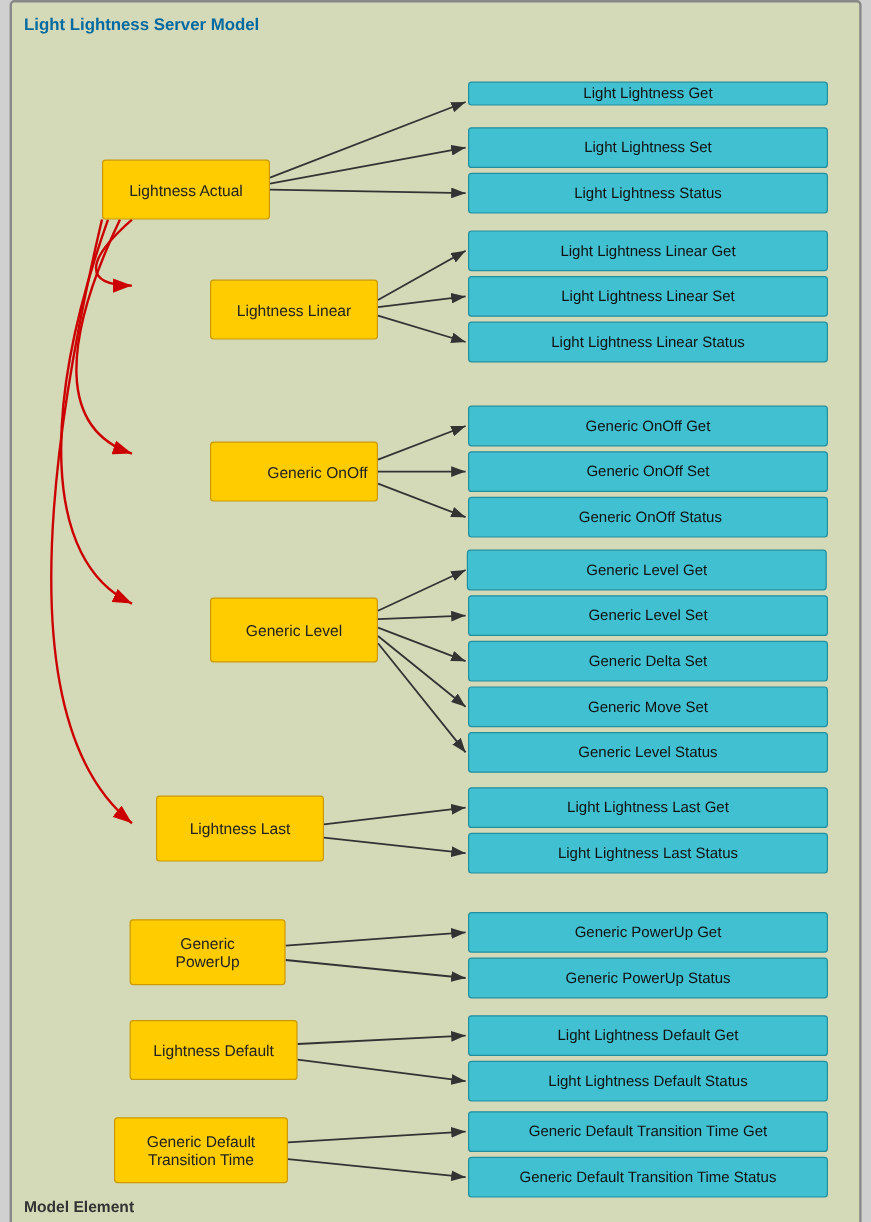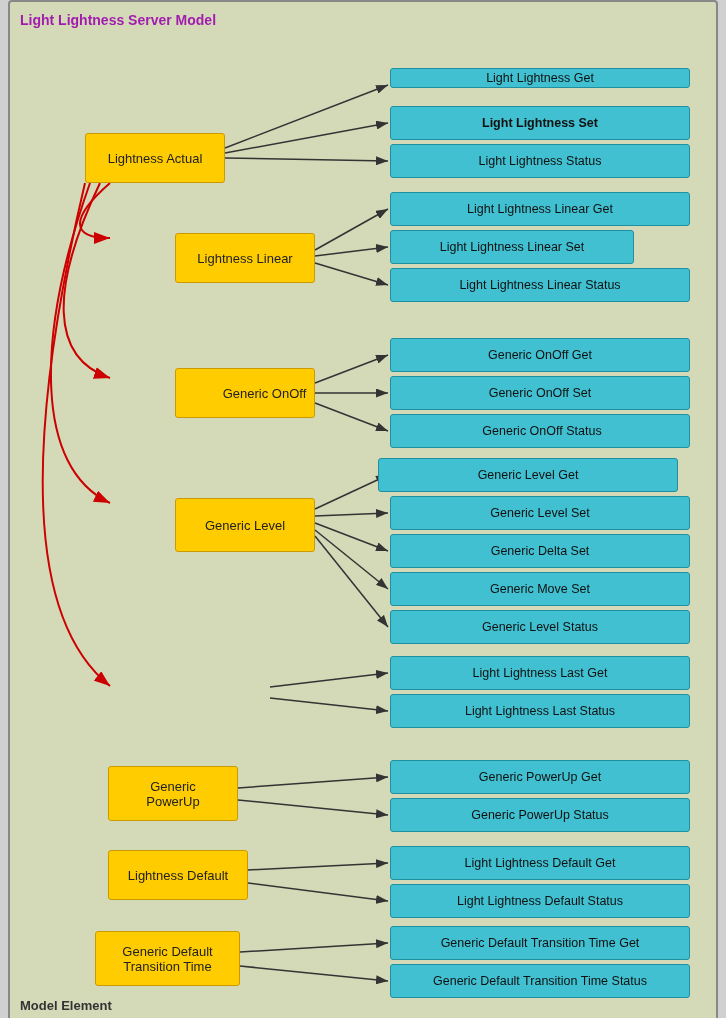"Light Lightness Server Model" .title { color: #a21caf -> #0369a1 }
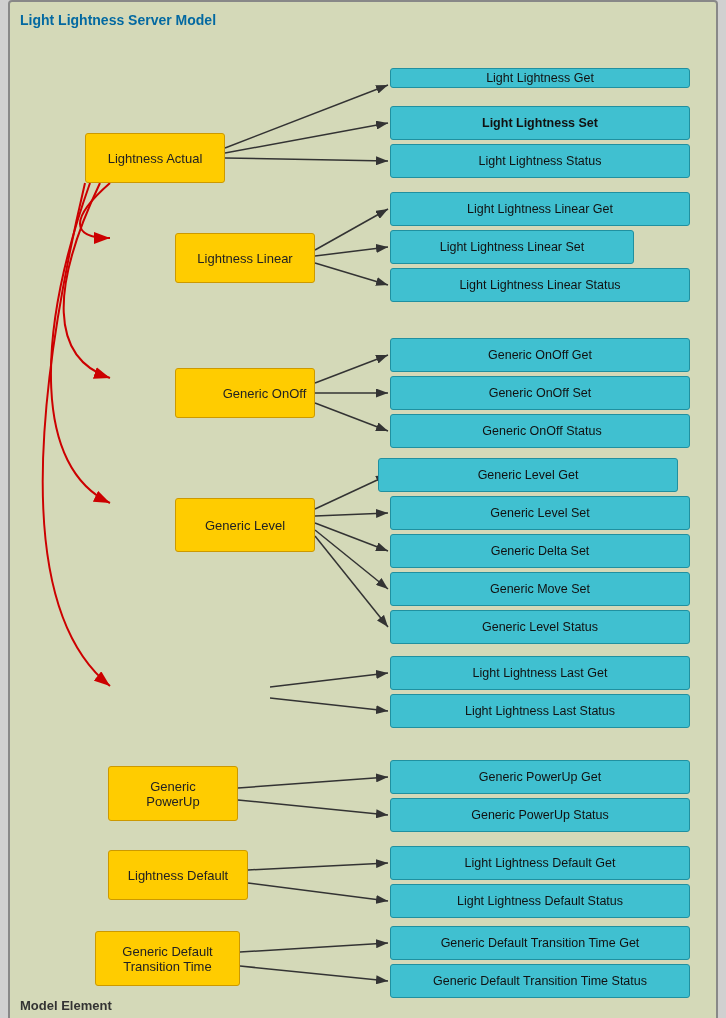"Light Lightness Set" div.msg-box { font-weight: bold -> none }
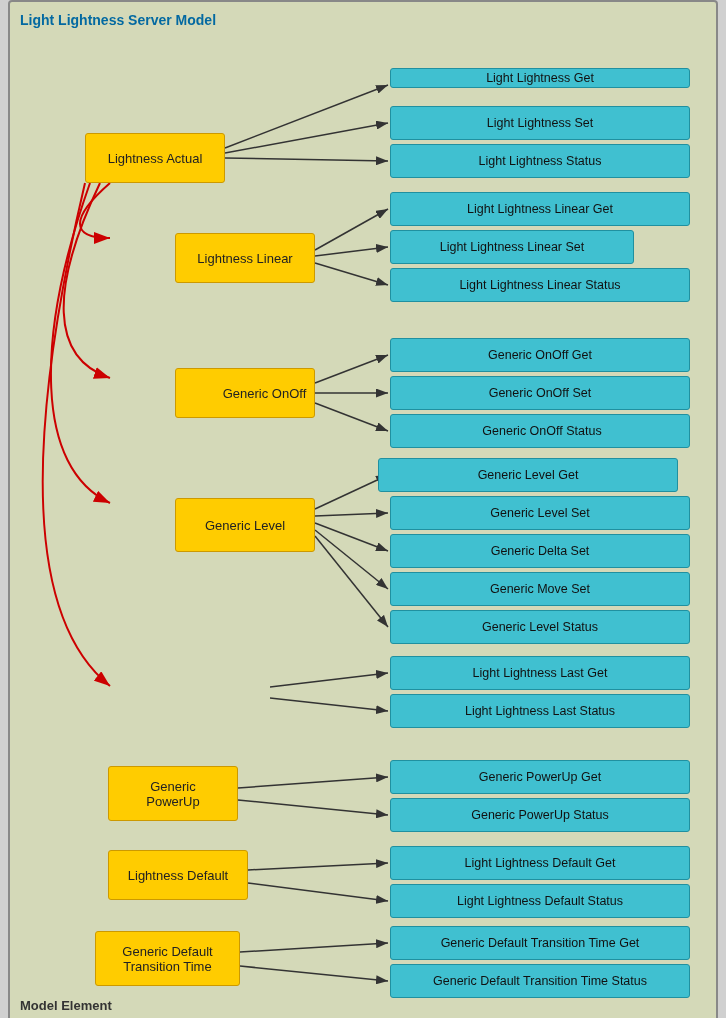"Light Lightness Linear Set" div.msg-box { width: 244px -> 300px }
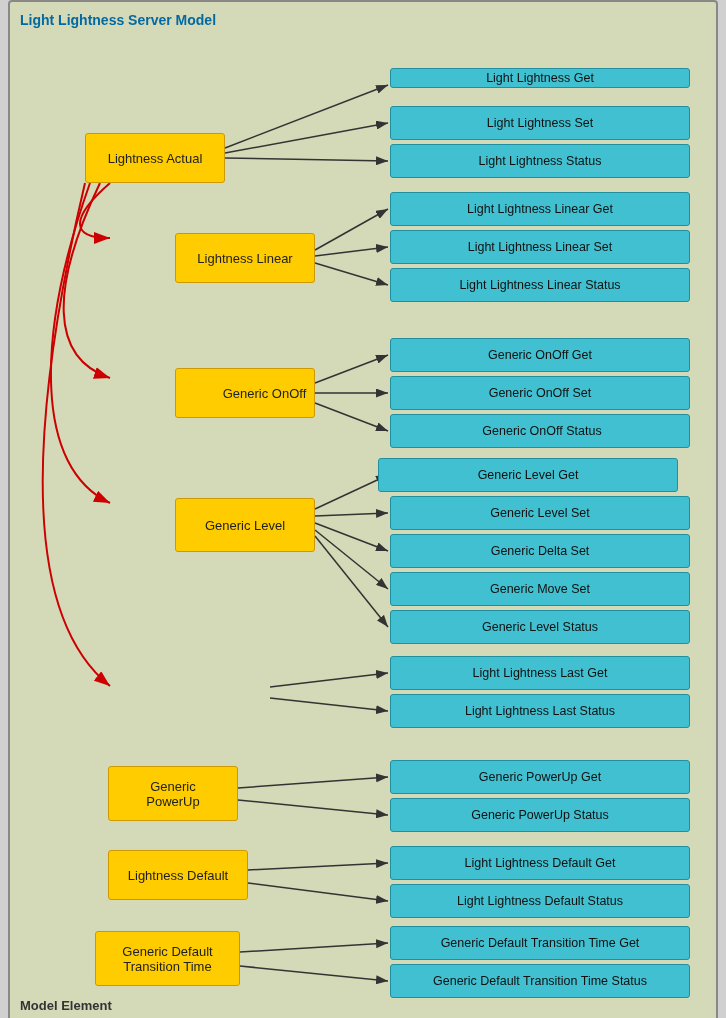"Generic Level Get" div.msg-box { left: 358px -> 369px }
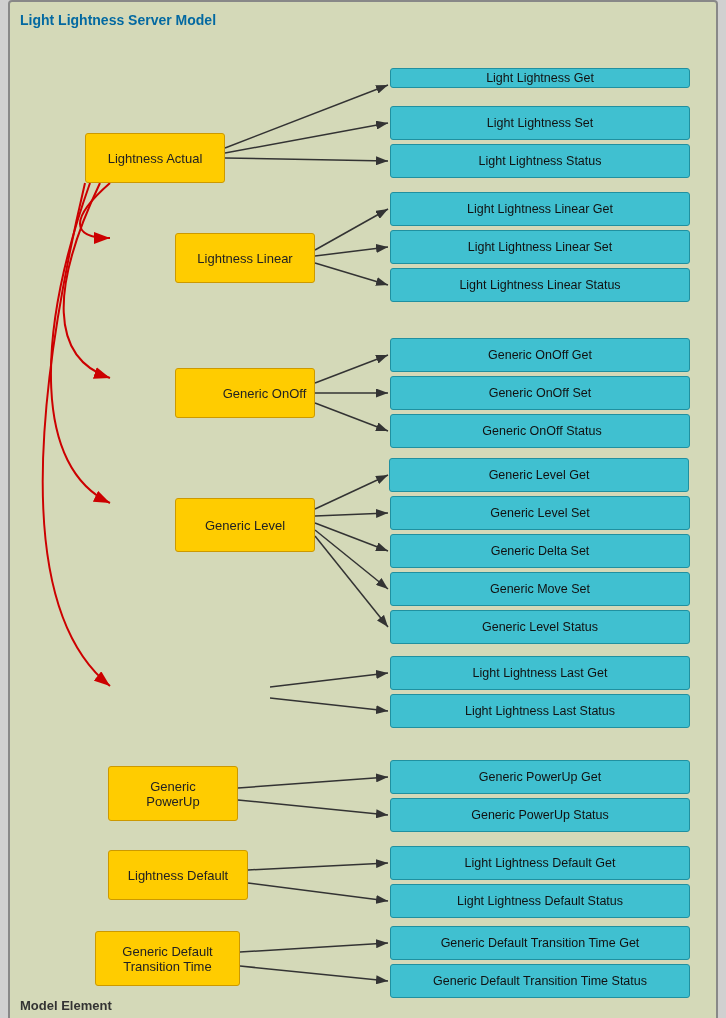"Lightness Last" div.node-box { html: none -> <div> <span>Lightness Last</span> </div> }
